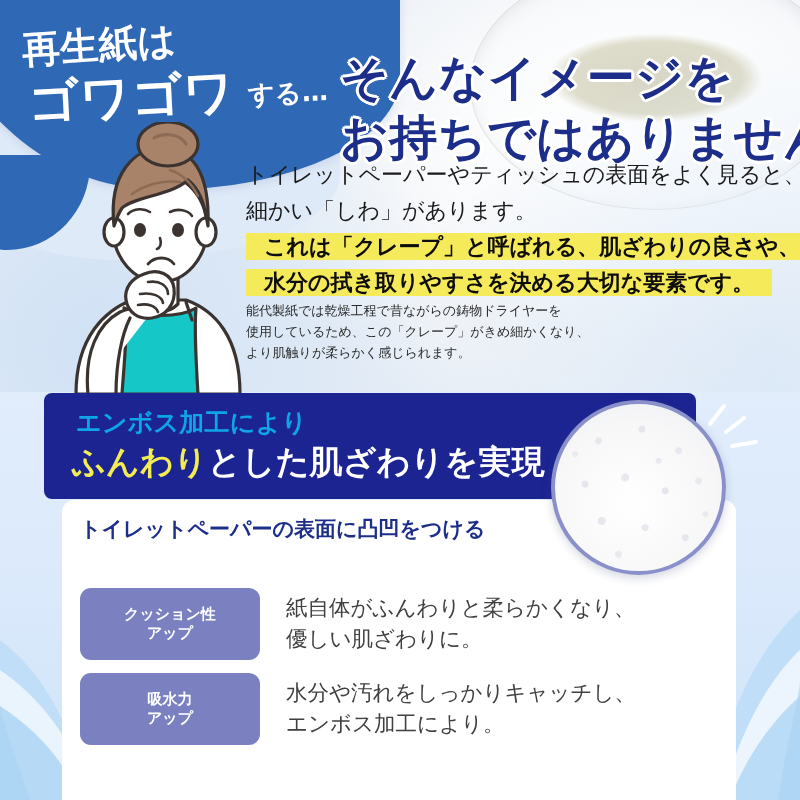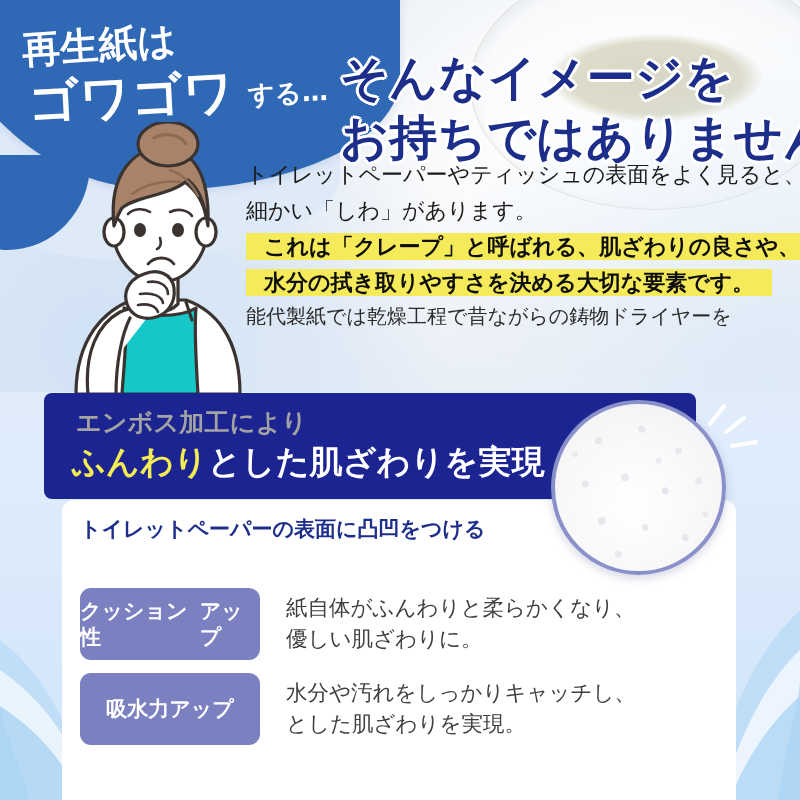"能代製紙では乾燥工程で昔ながらの鋳物ドライヤーを" .sub-para { font-size: 20px -> 13px }
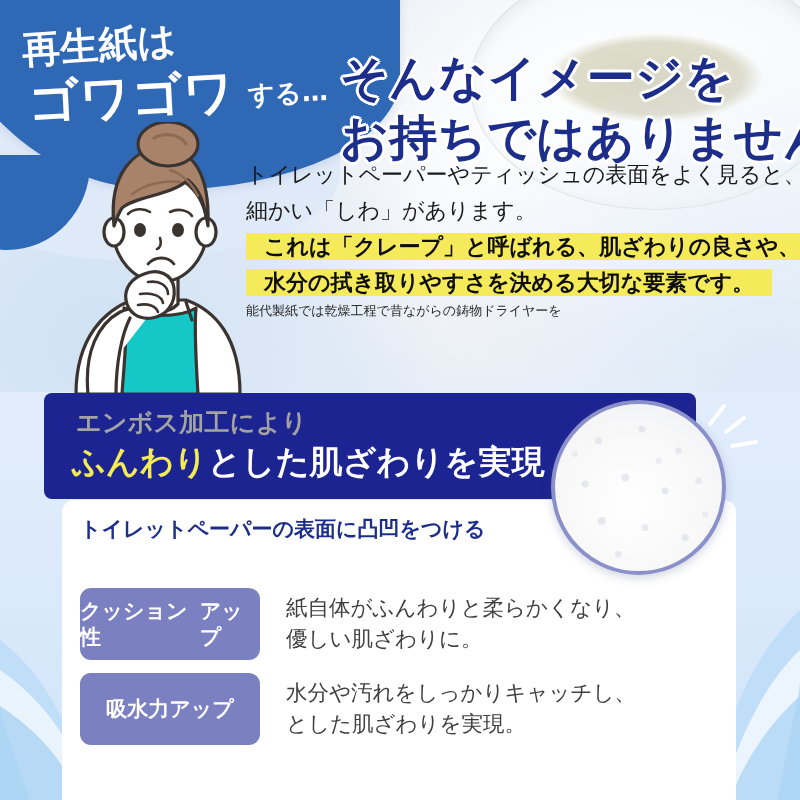"使用しているため、この「クレープ」がきめ細かくなり、" div { html: none -> <div>使用しているため、この「クレープ」がきめ細かくなり、</div> }
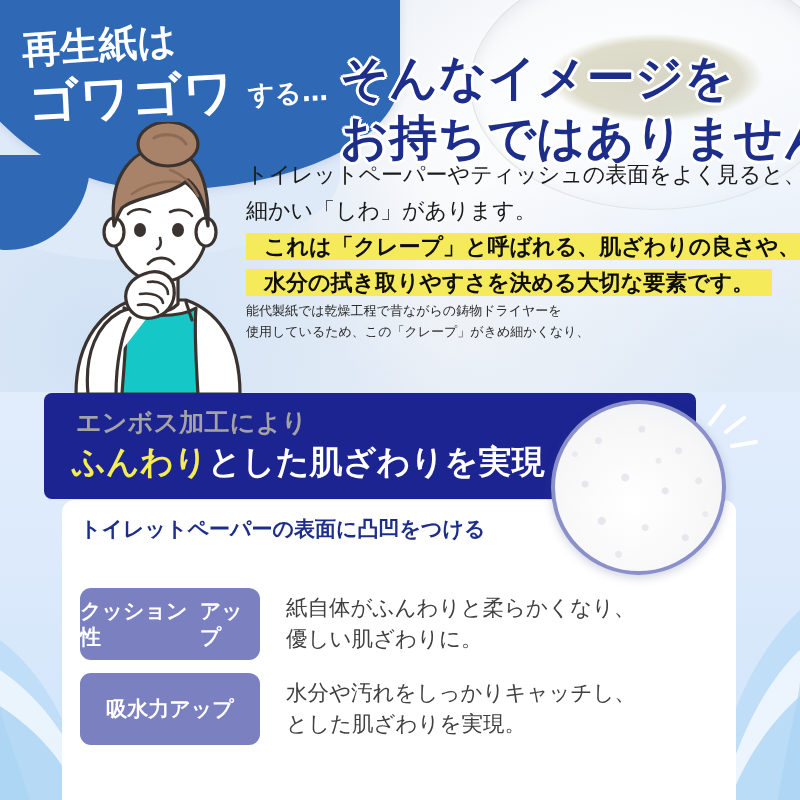"より肌触りが柔らかく感じられます。" div { html: none -> <div>より肌触りが柔らかく感じられます。</div> }
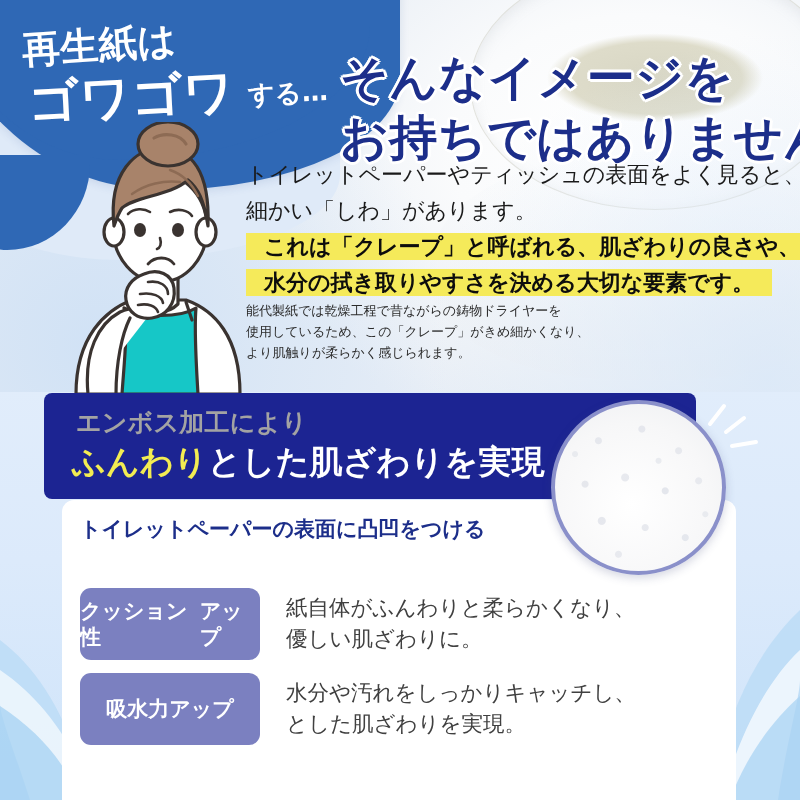"エンボス加工により" .banner-l1 { color: #a3a3a3 -> #0ea5e9 }
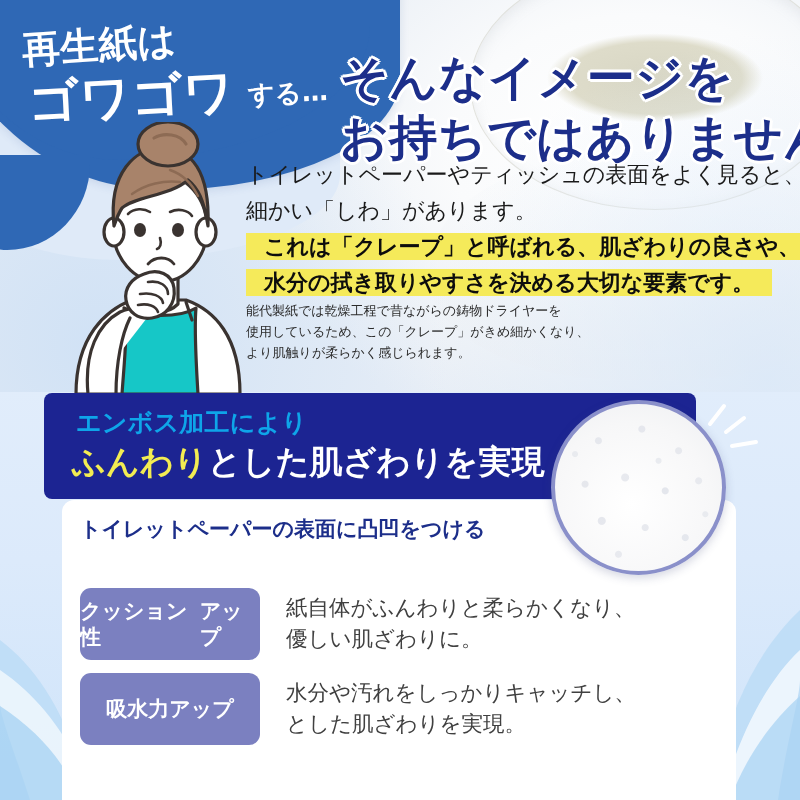"クッション性" .chip { flex-direction: row -> column; font-size: 21px -> 15px }
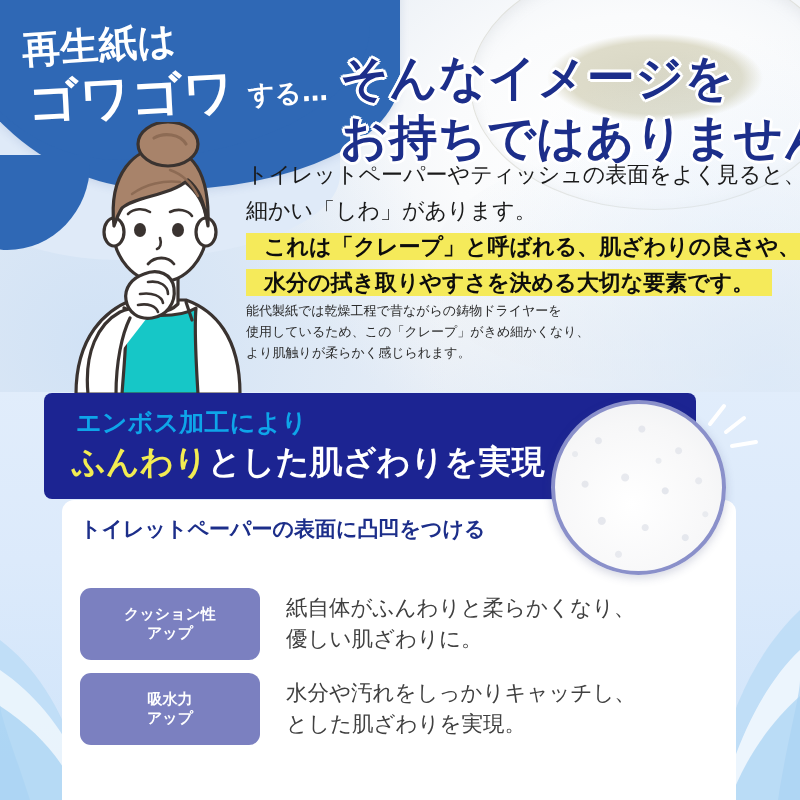"とした肌ざわりを実現。" div { text: とした肌ざわりを実現 -> エンボス加工により }
